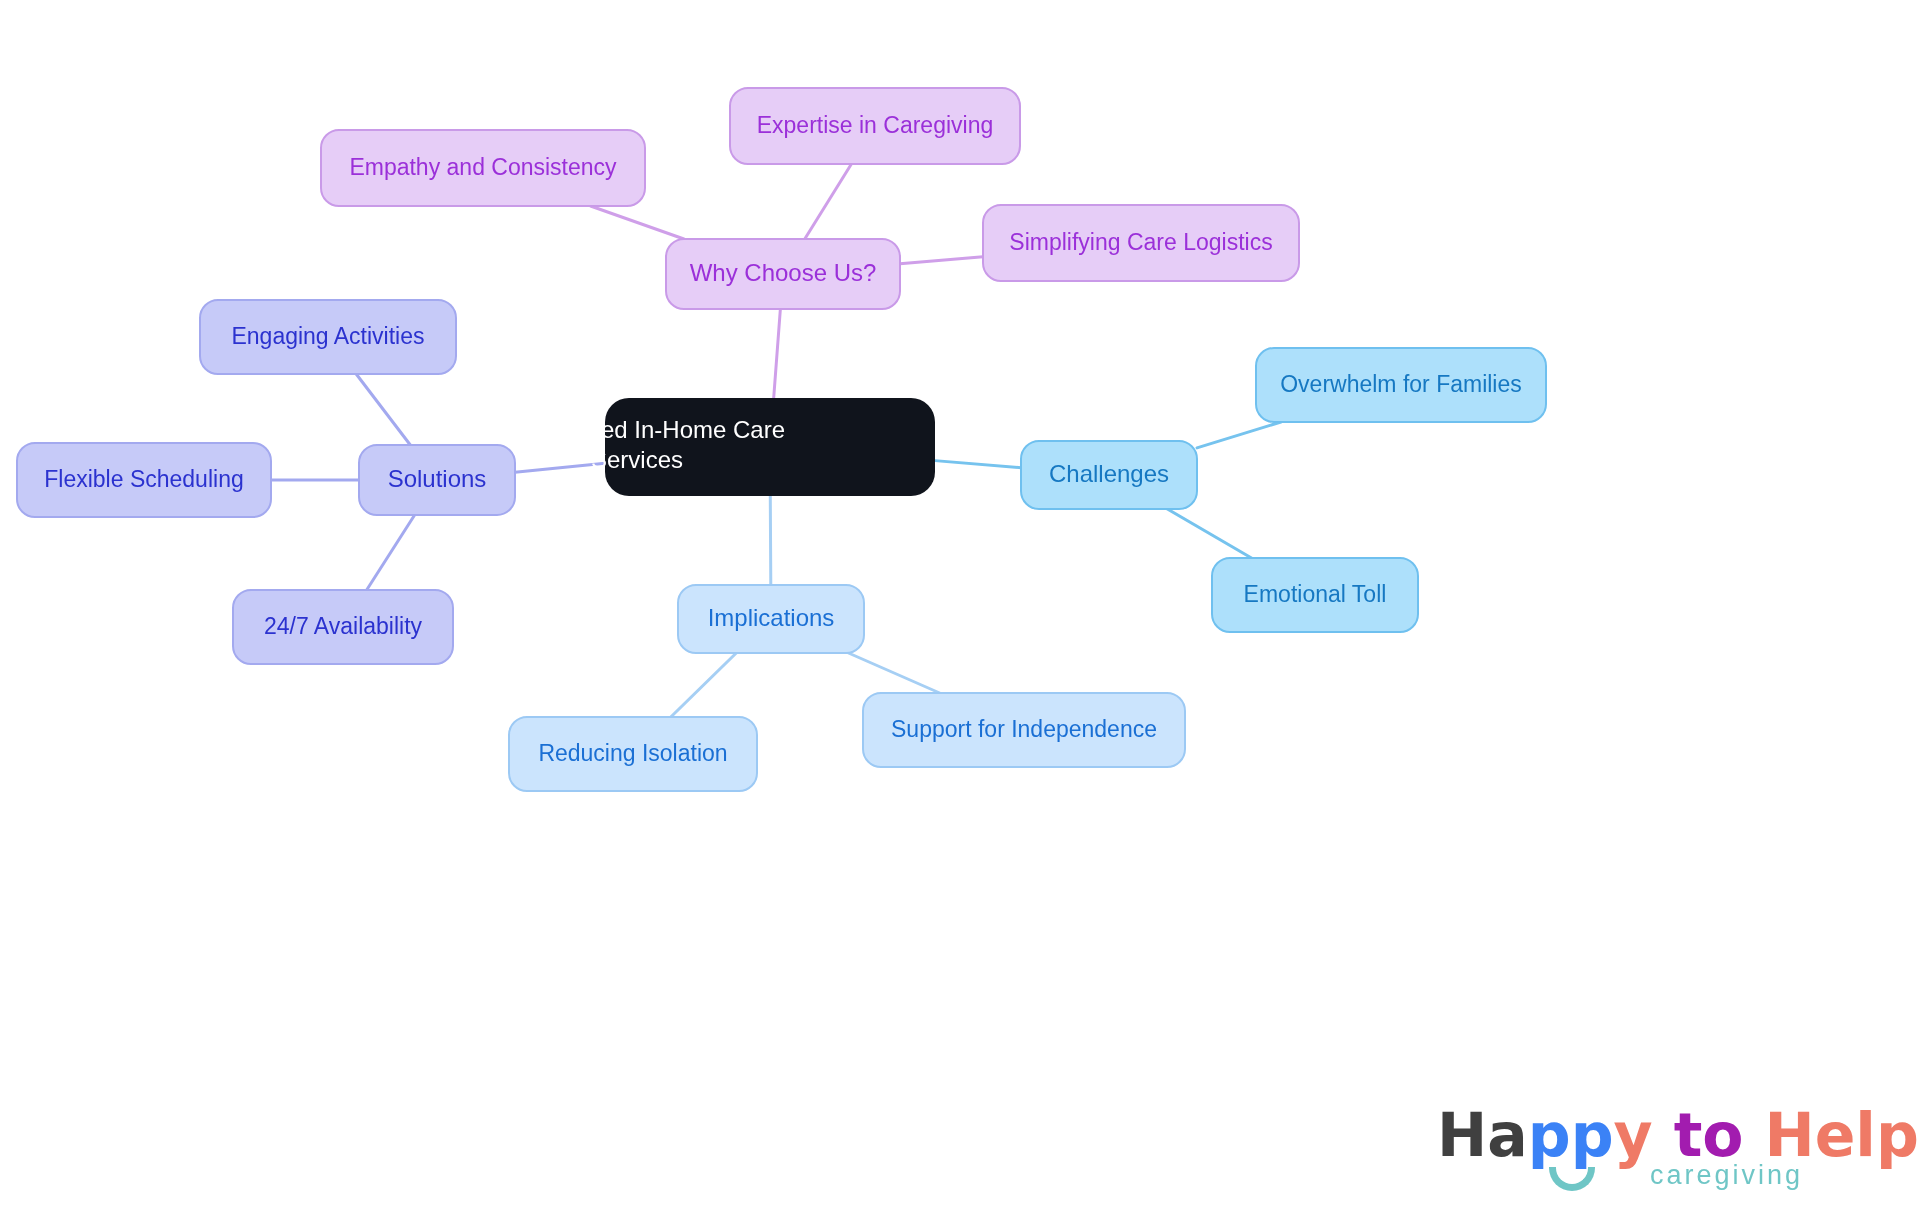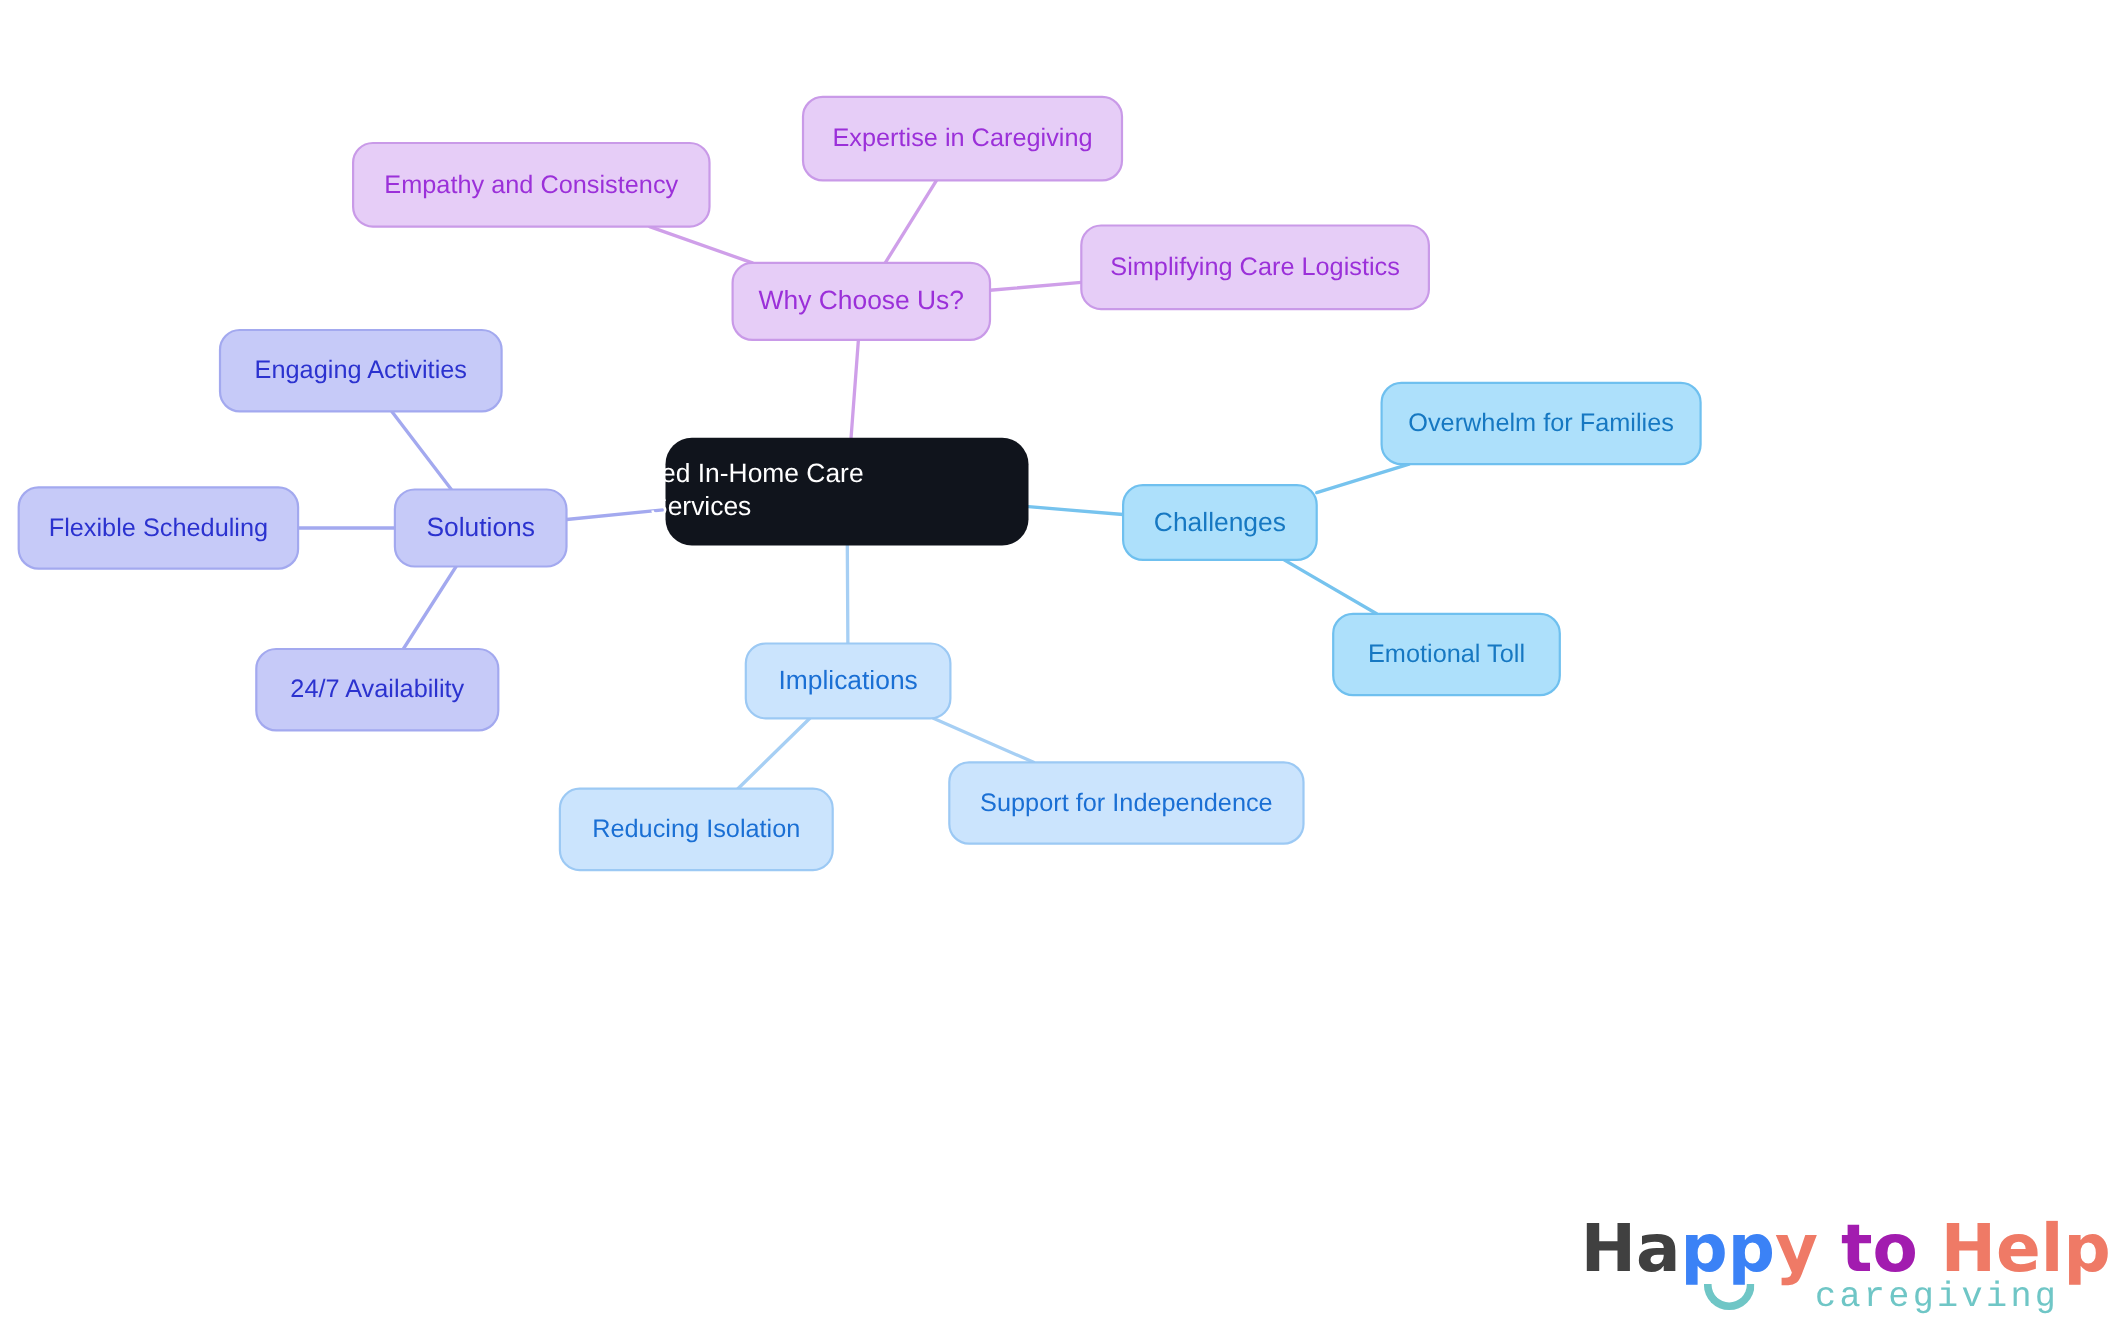"caregiving" .logo-sub { font-family: Liberation Mono, monospace -> Liberation Sans, sans-serif; font-size: 32px -> 27px }
